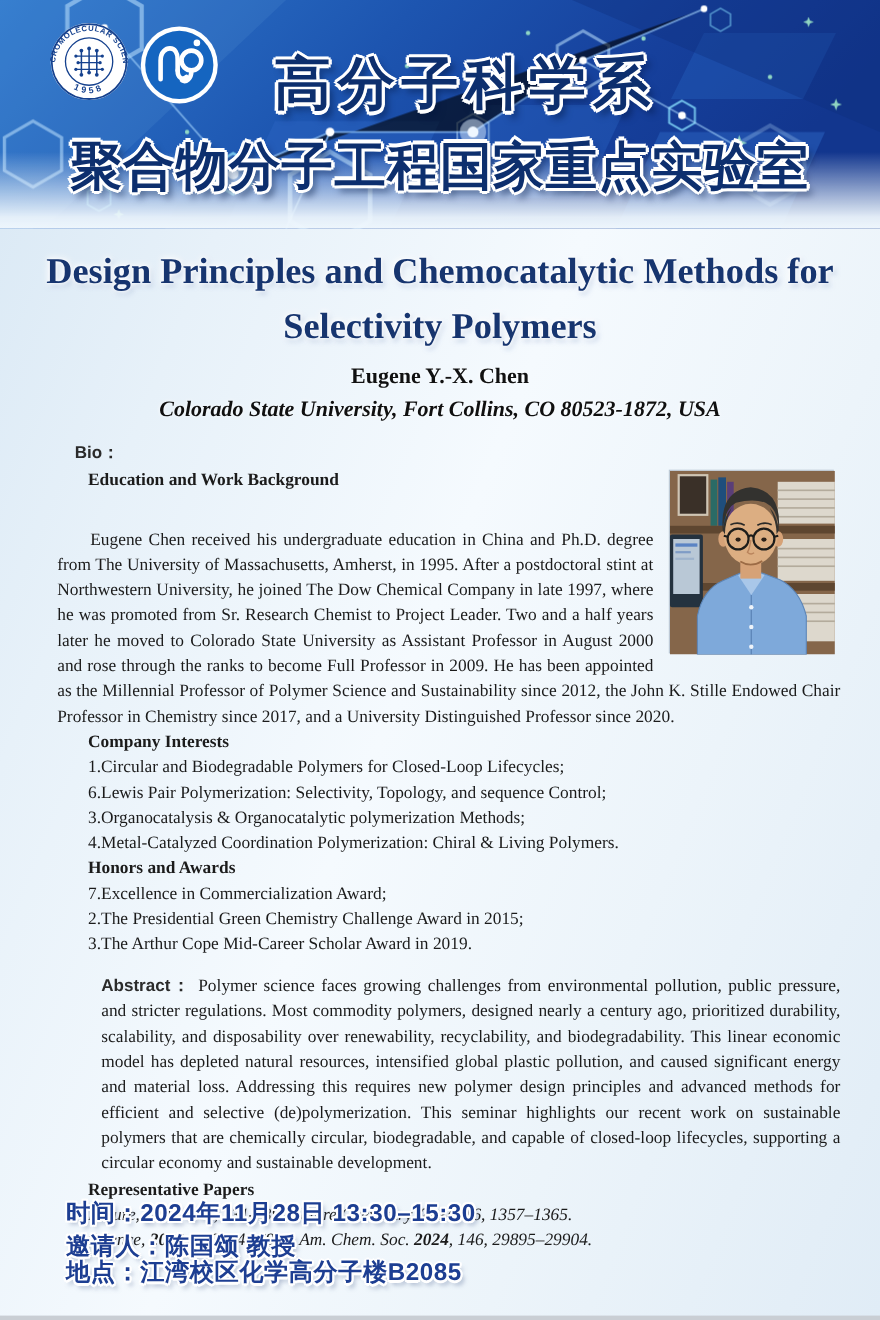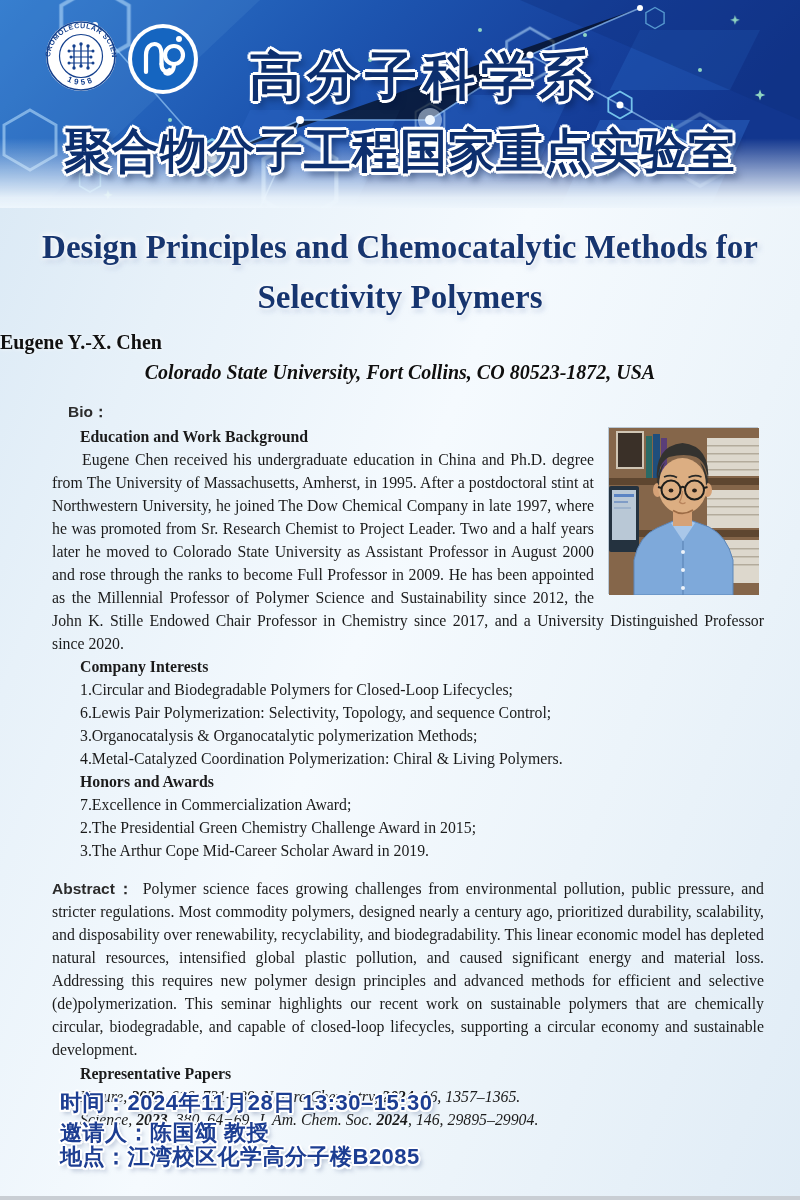"Eugene Y.-X. Chen" .speaker { text-align: none -> center }
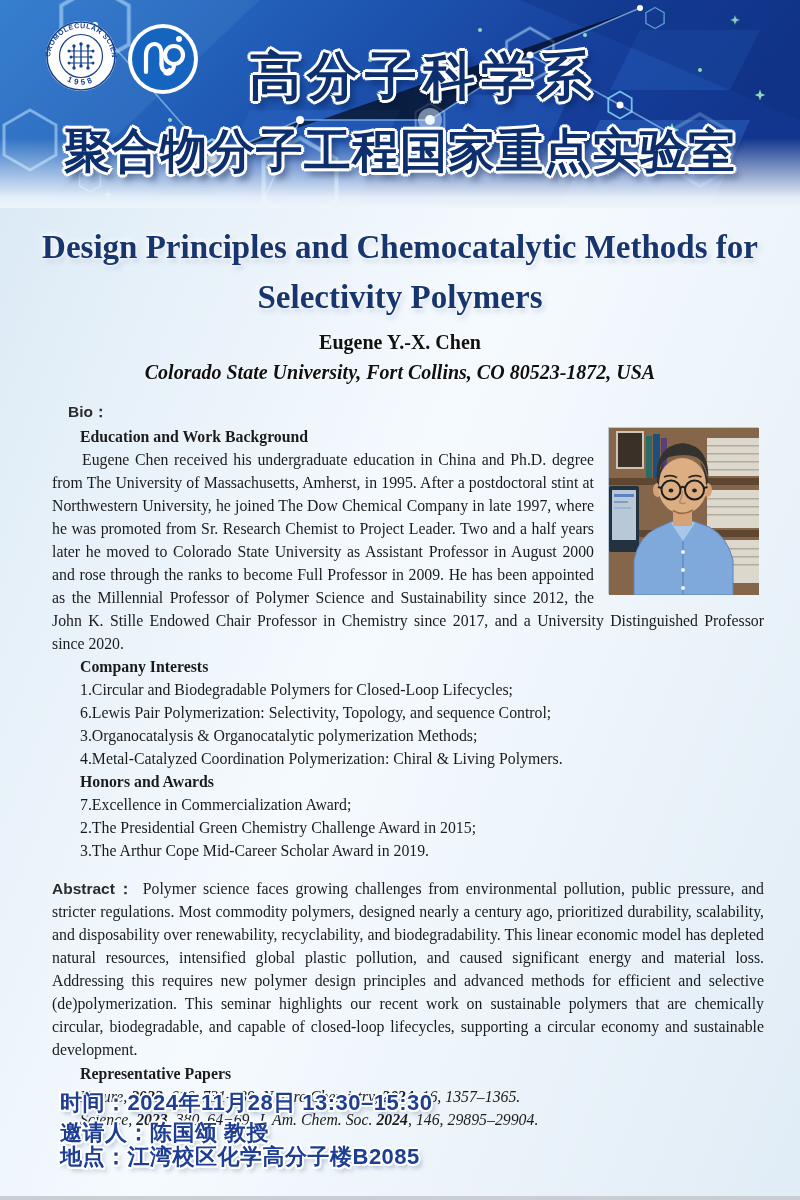"Eugene Chen received his undergraduate" .justified { margin-top: none -> 31px }
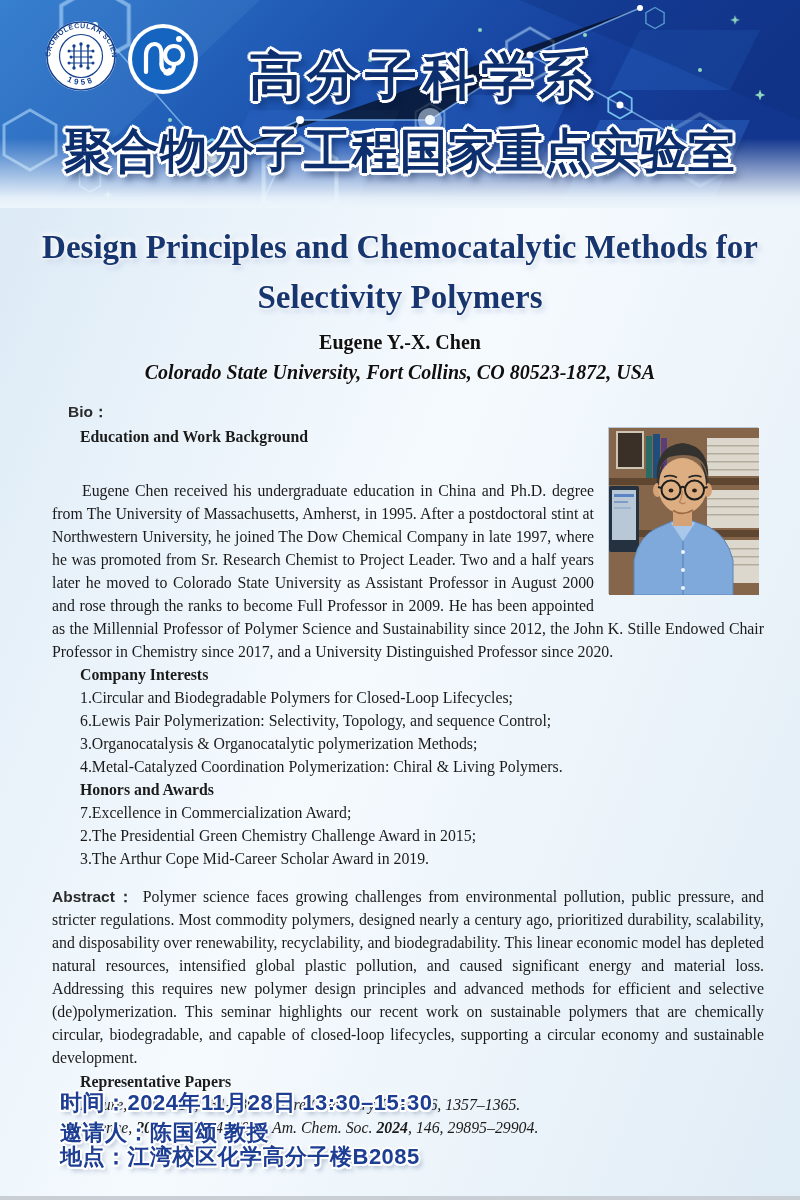"Abstract： Polymer science faces growing" .abstract-wrap { margin-left: none -> 40px }
